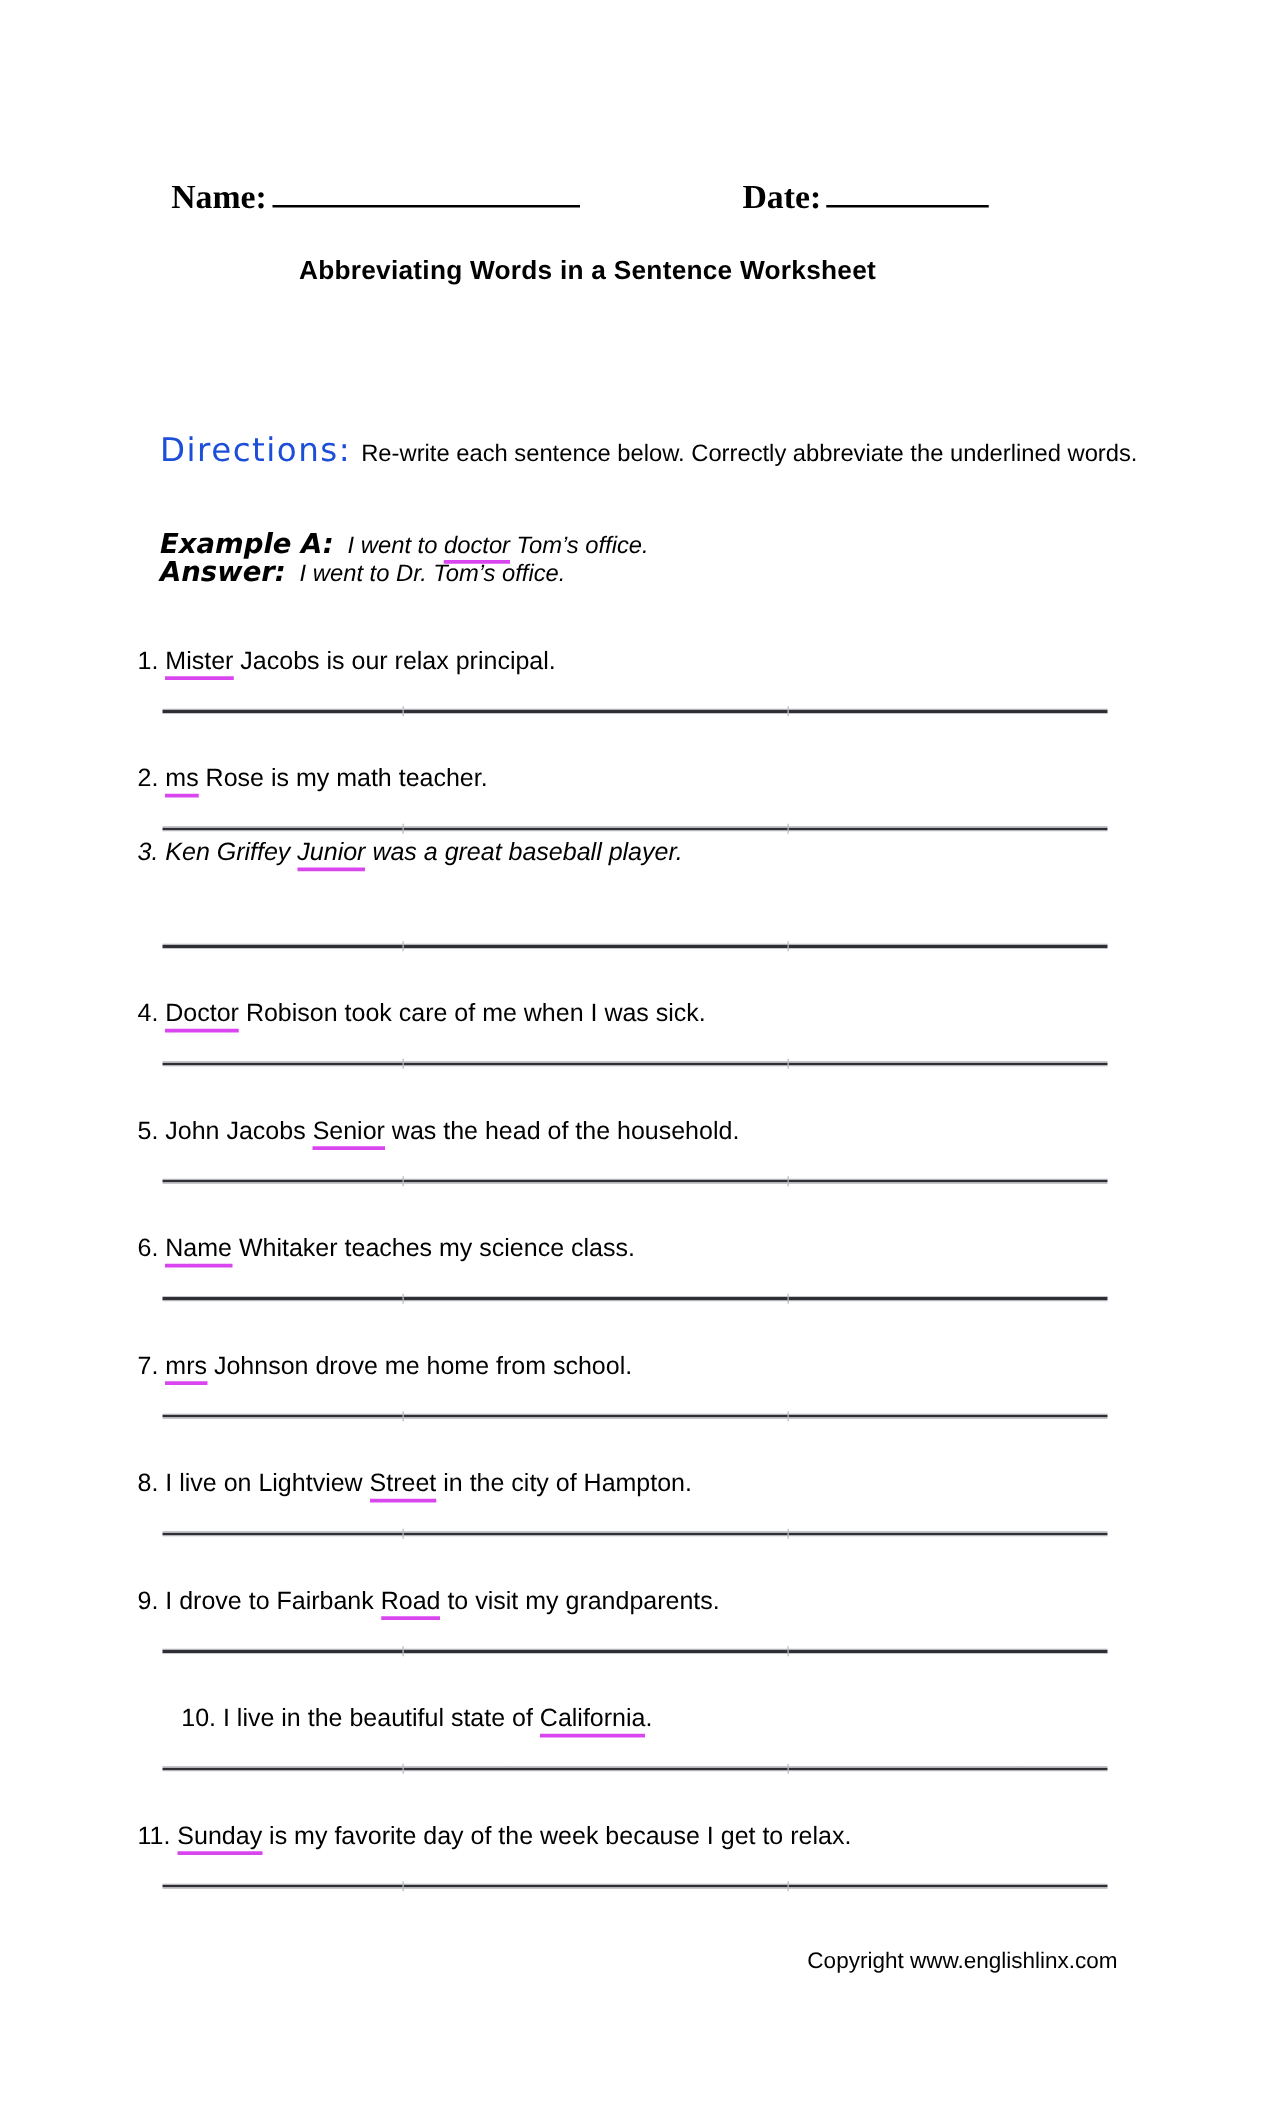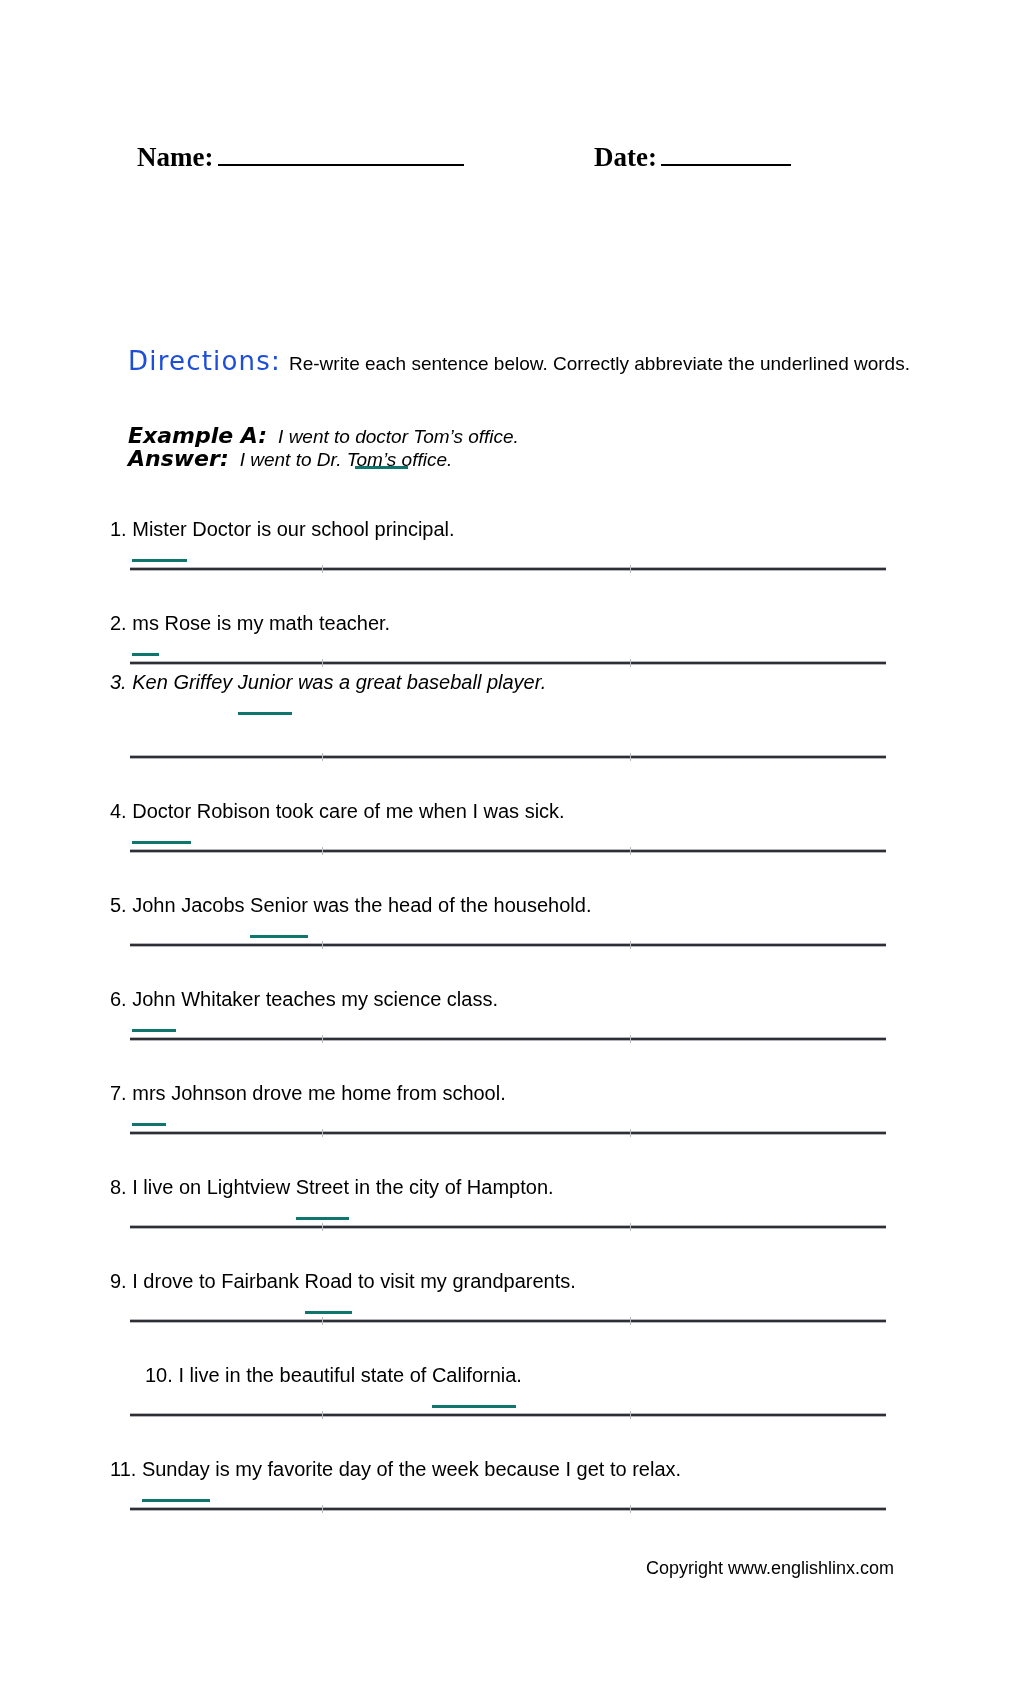"Abbreviating Words in a Sentence" div.title { html: none -> <div>Abbreviating Words in a Sentence Worksheet</div> }
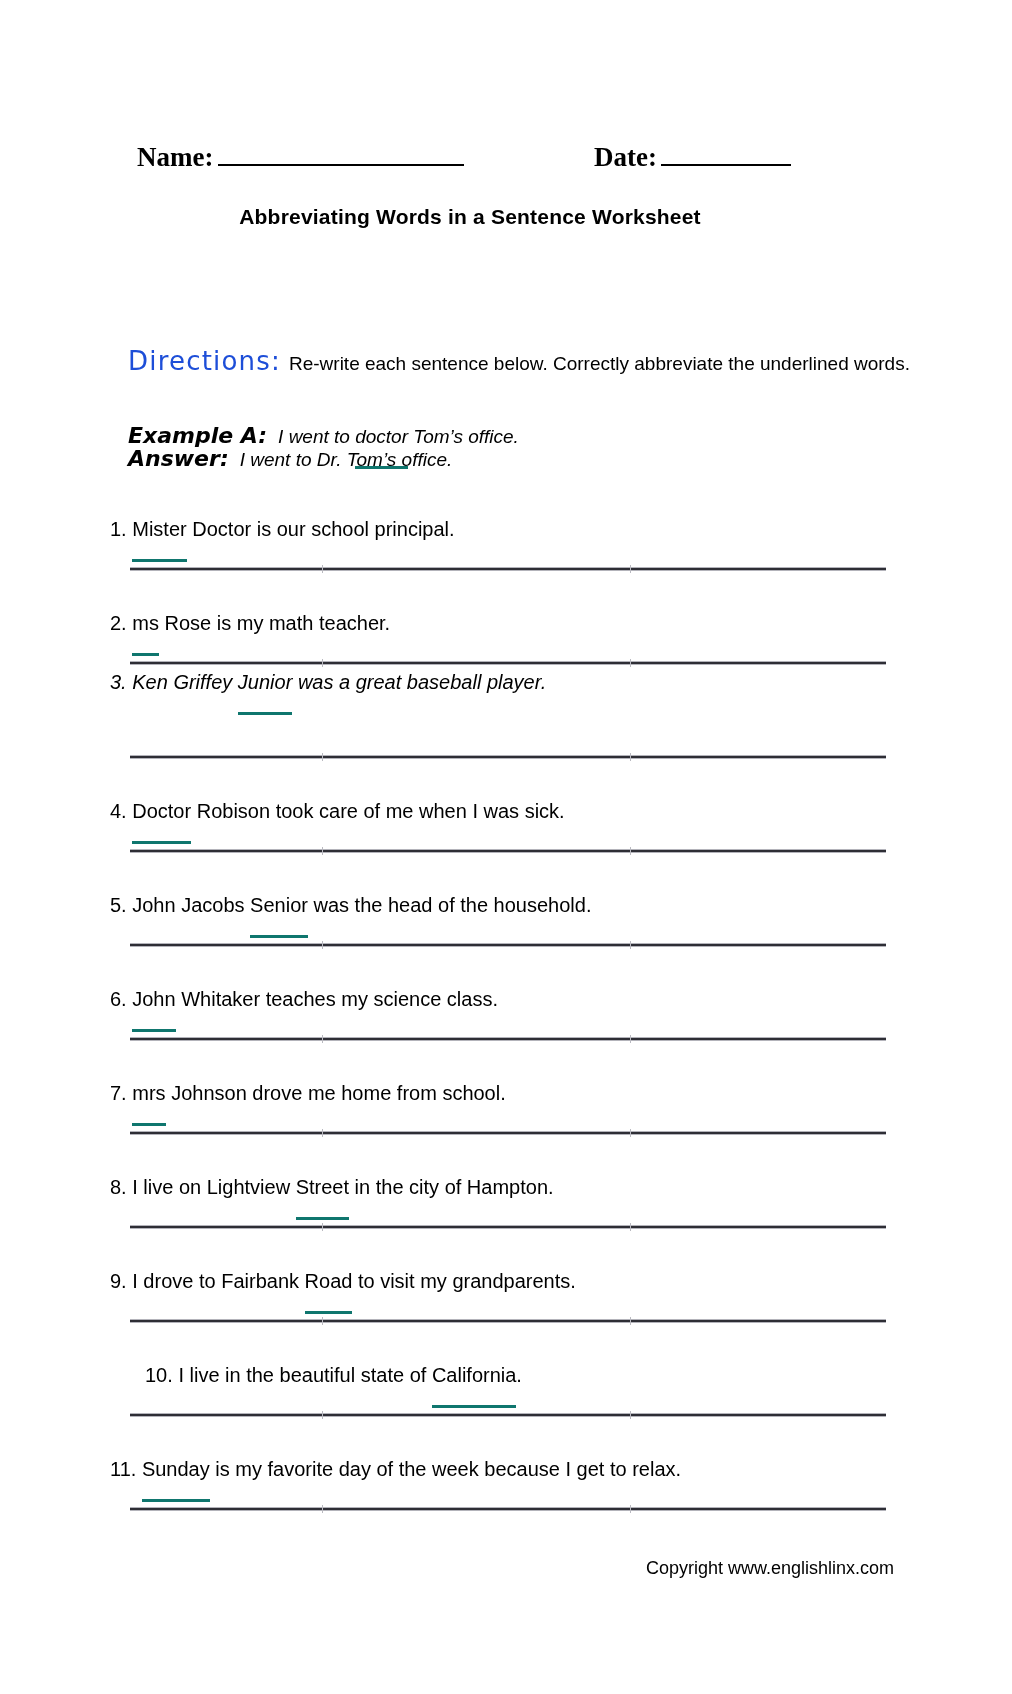"doctor" .u-word { border-bottom: 3px solid #0f766e -> 3px solid #d946ef; padding-bottom: 19px -> 1px }
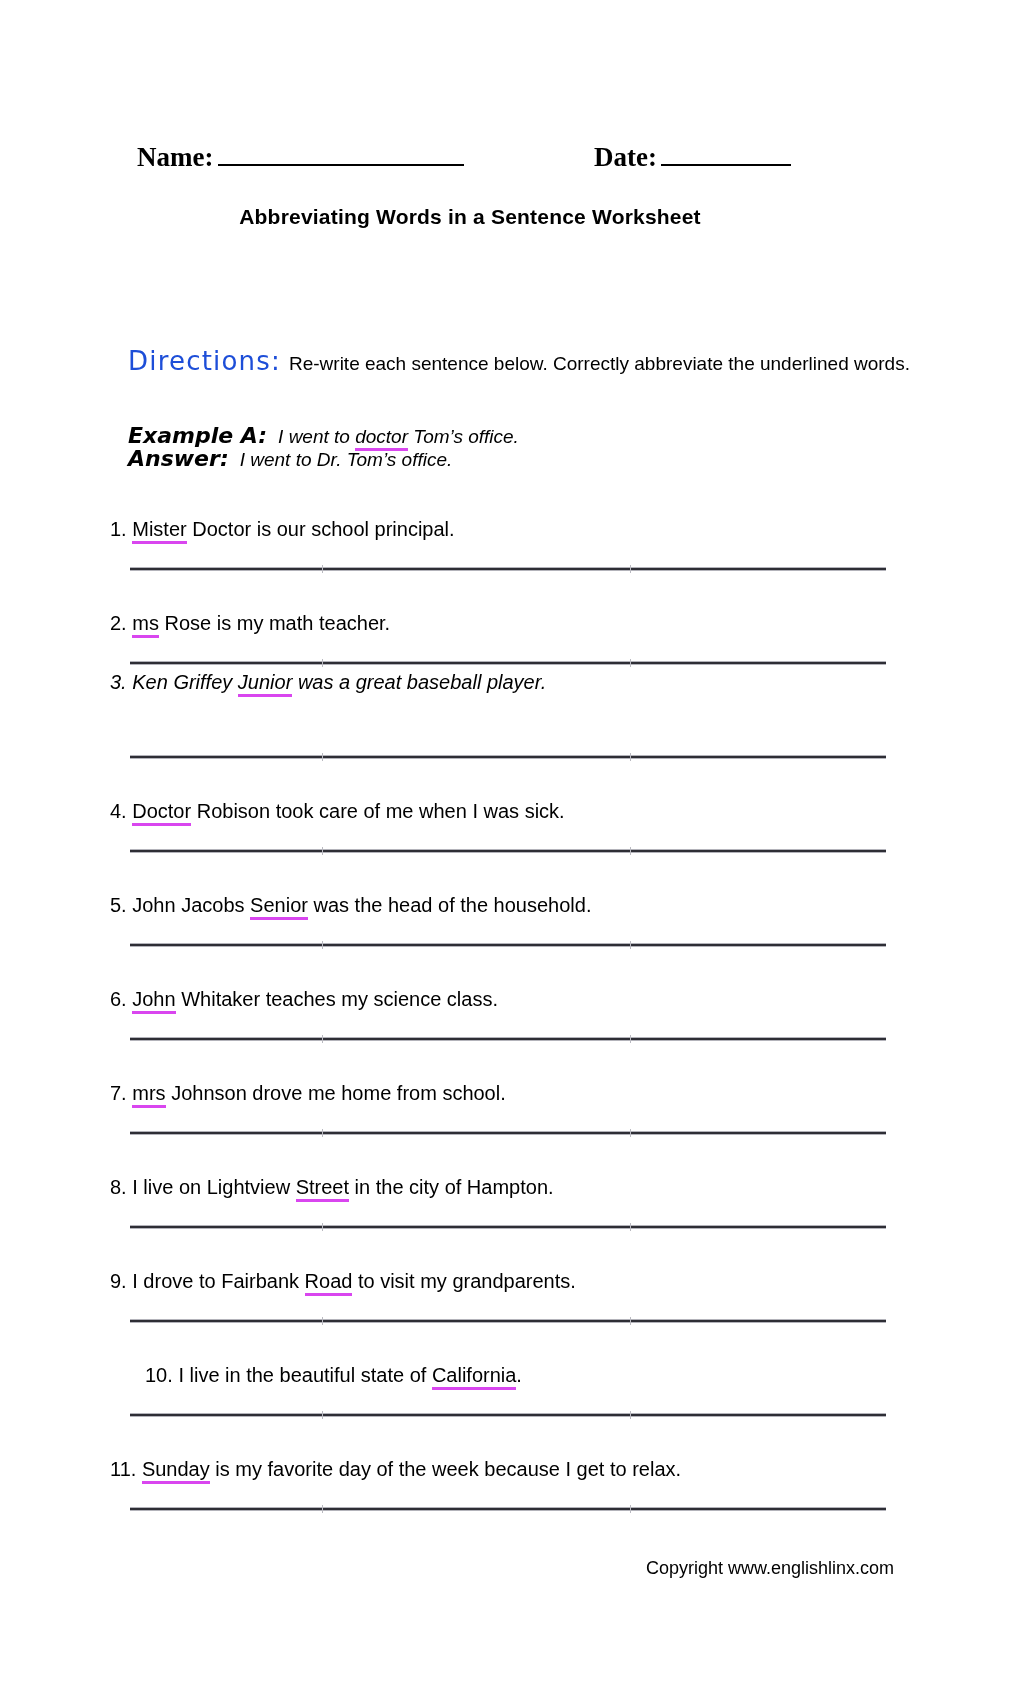"Doctor is our school principal." span { text: Doctor is our school -> Jacobs is our relax }
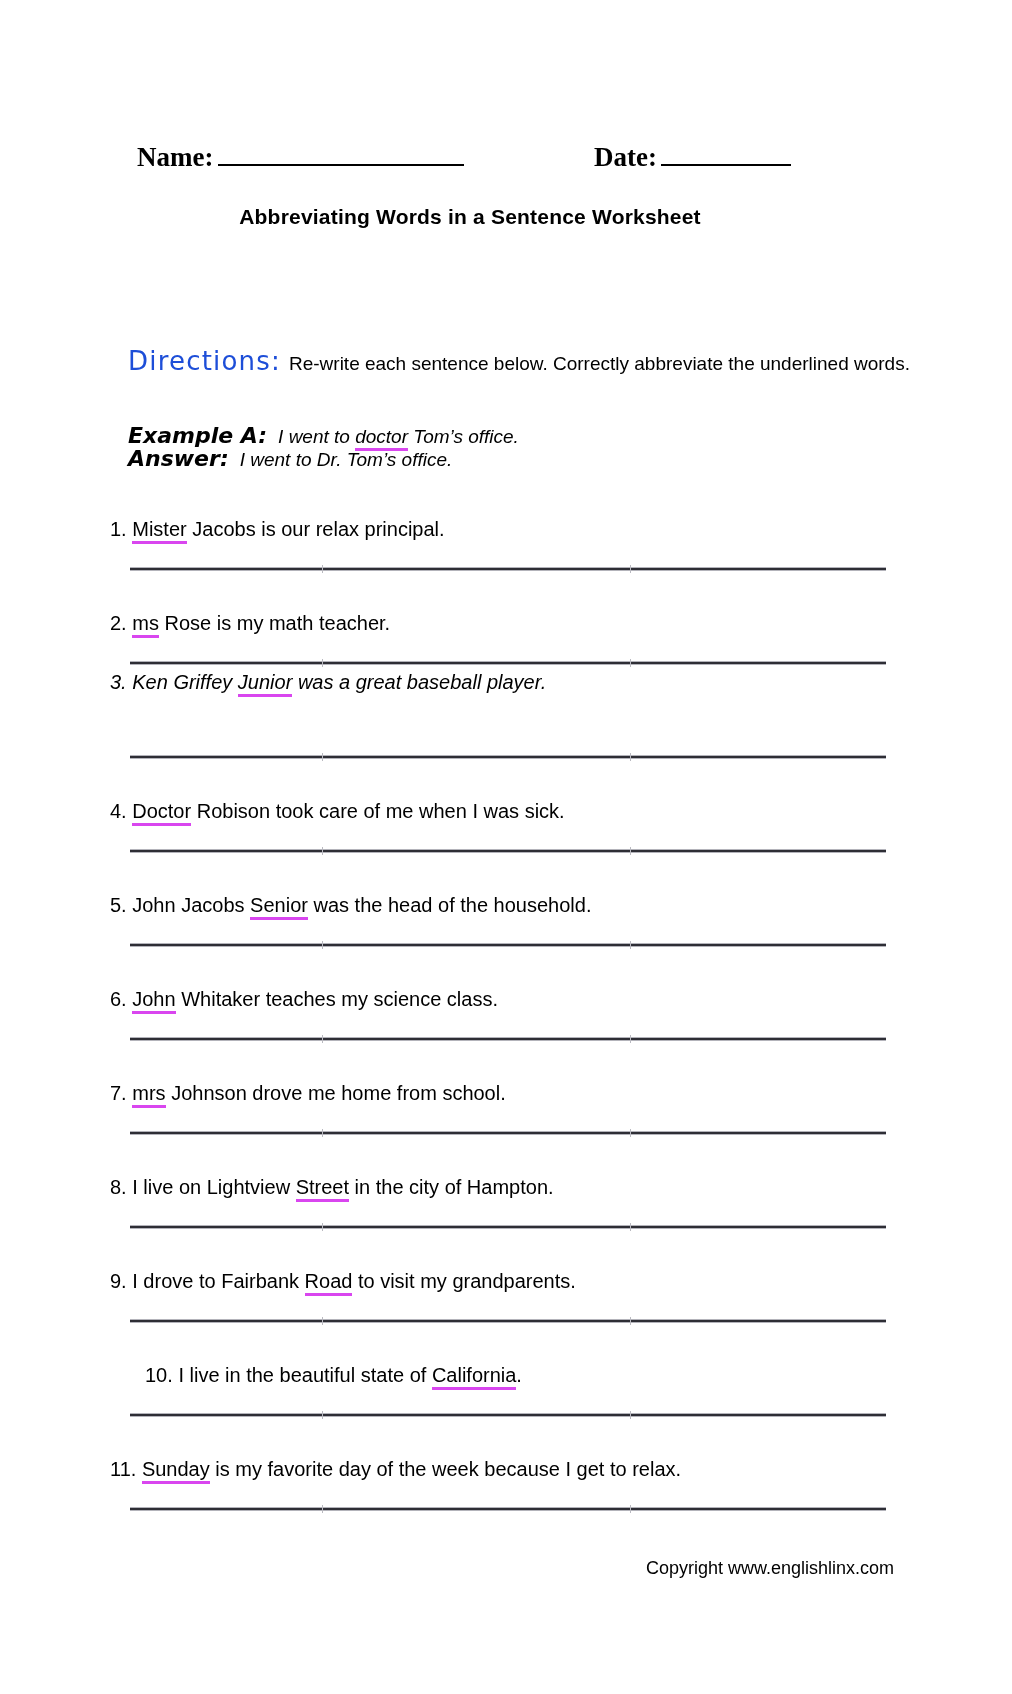"John" span.u-word { text: John -> Name }
